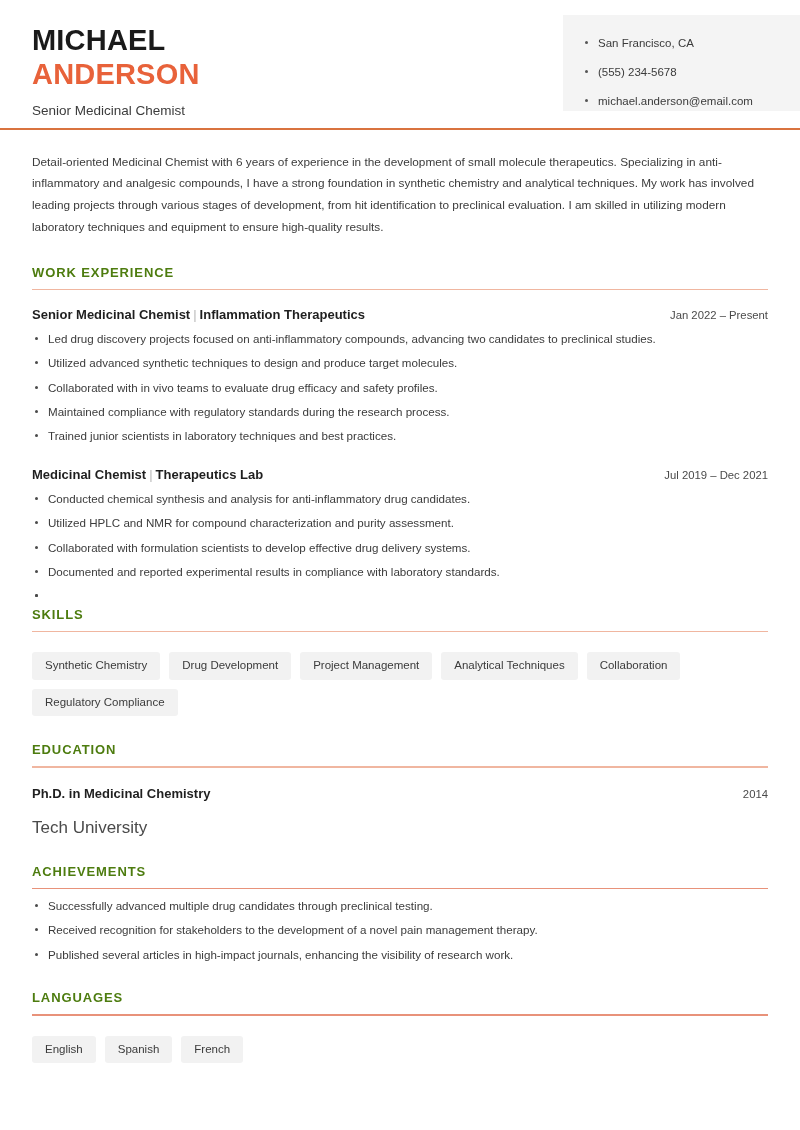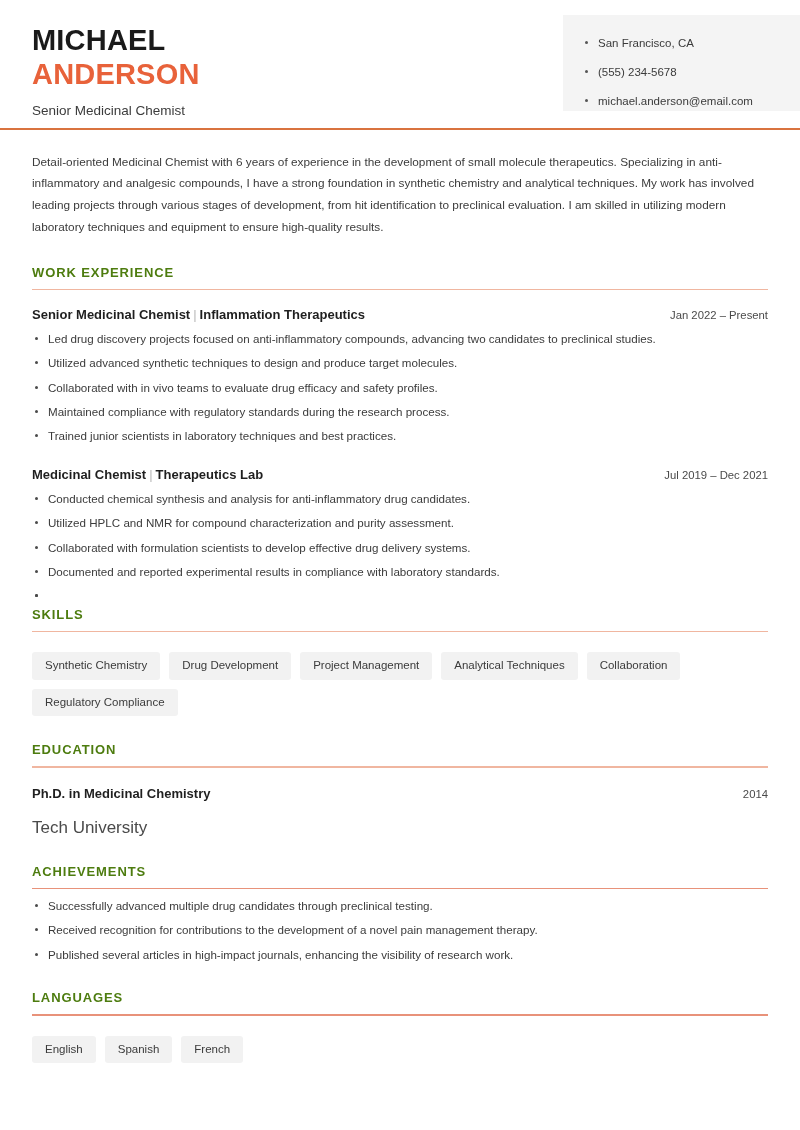"Received recognition for contributions" span { text: contributions -> stakeholders }
